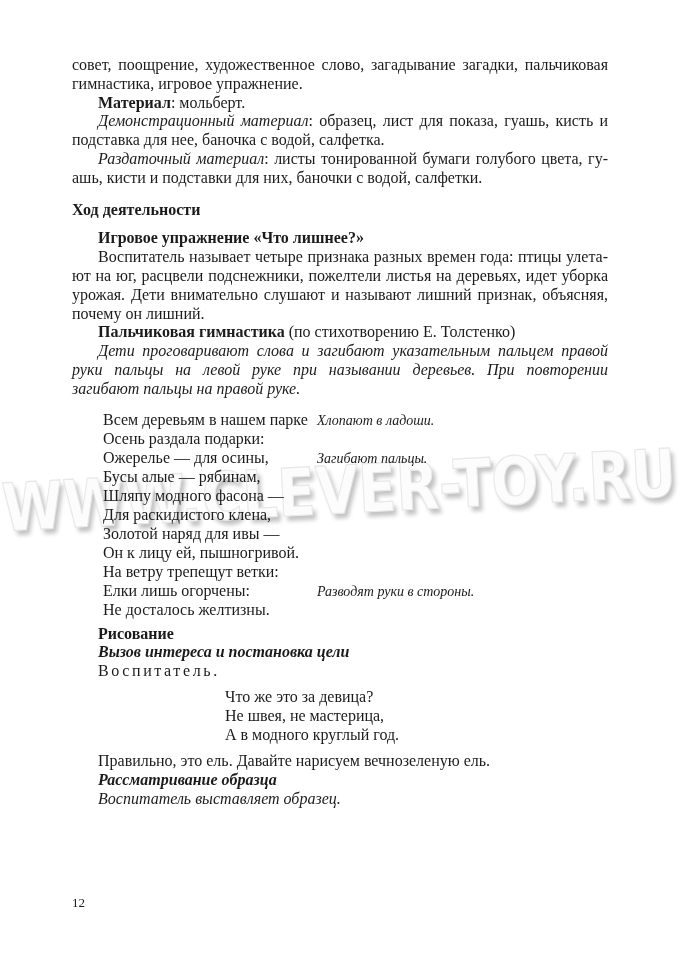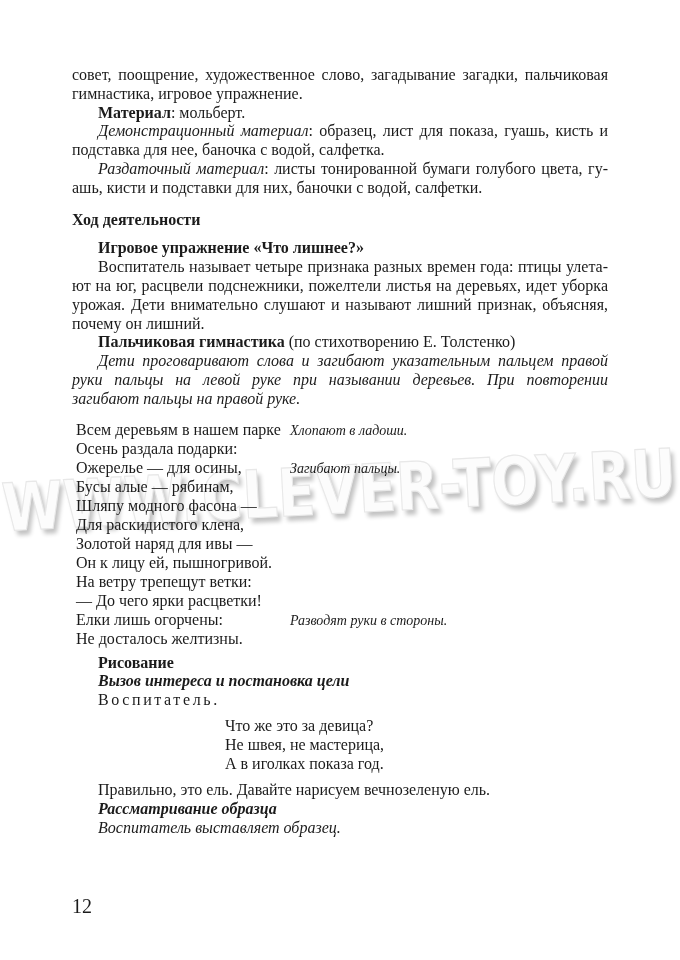"совет, поощрение, художественное слово," .content { top: 66px -> 56px }
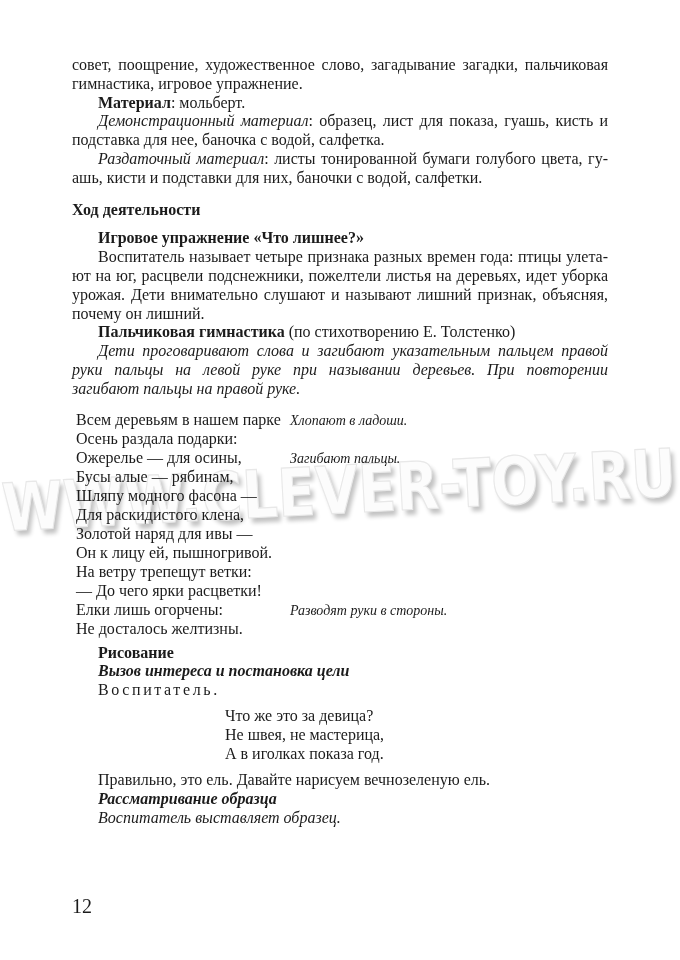"Всем деревьям в нашем парке" .poem-row { margin-left: none -> 27px }
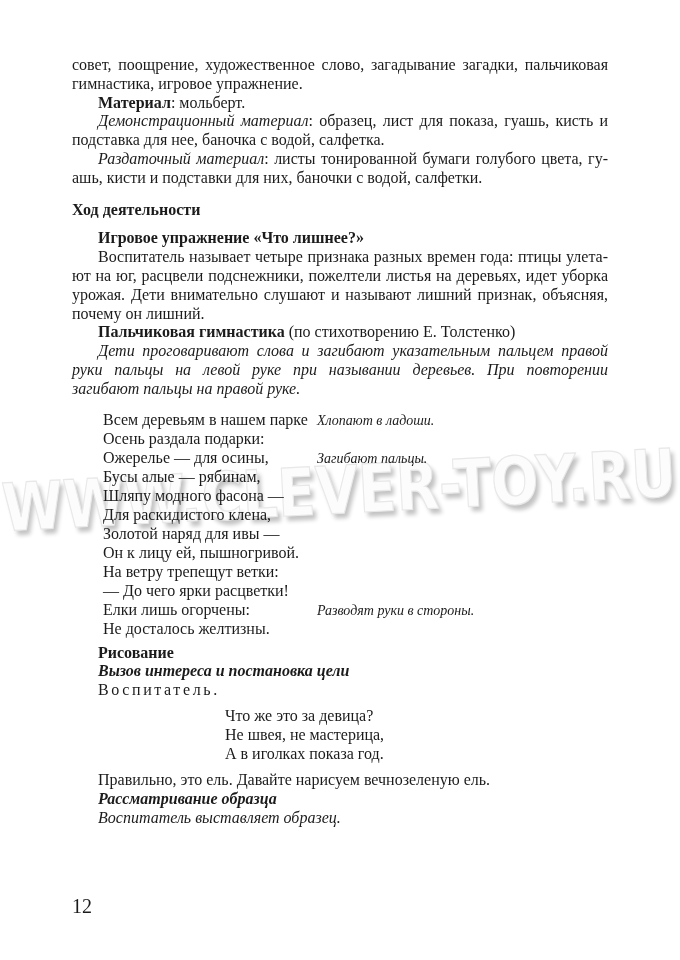"— До чего ярки расцветки!" div.poem-row { html: <div><span>— До чего ярки расцветки!</span></div> -> none }
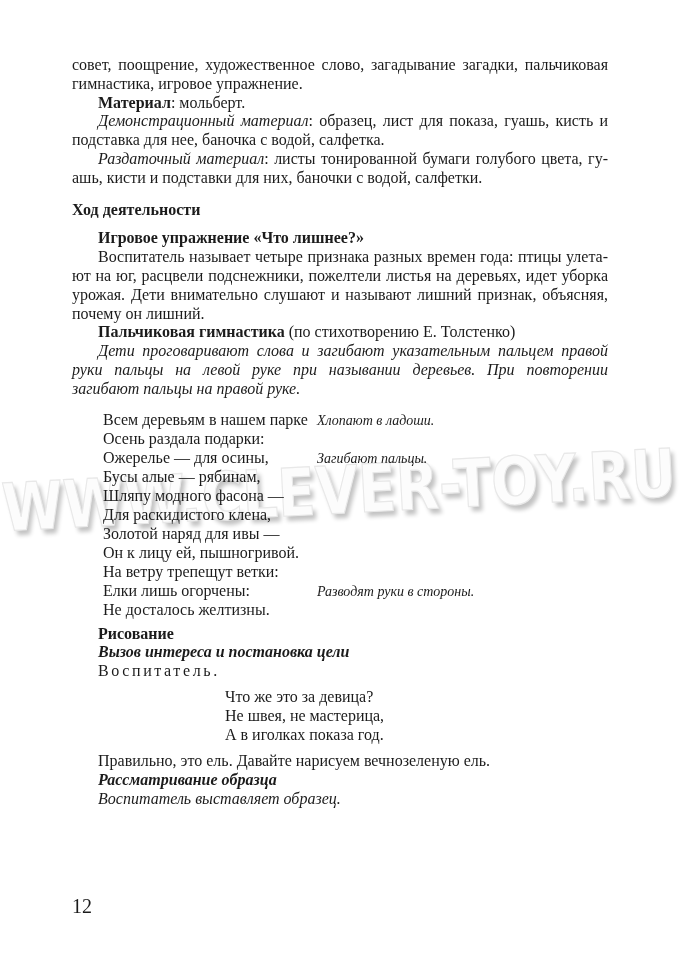"А в иголках показа год." div { text: иголках показа -> модного круглый }
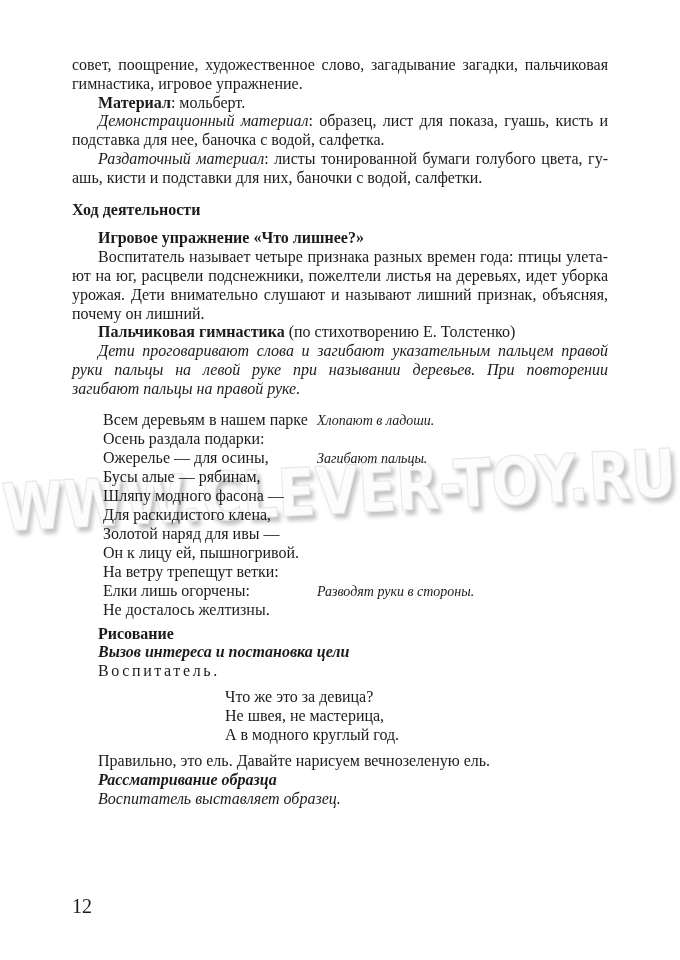"12" .page-num { font-size: 20px -> 13px }
